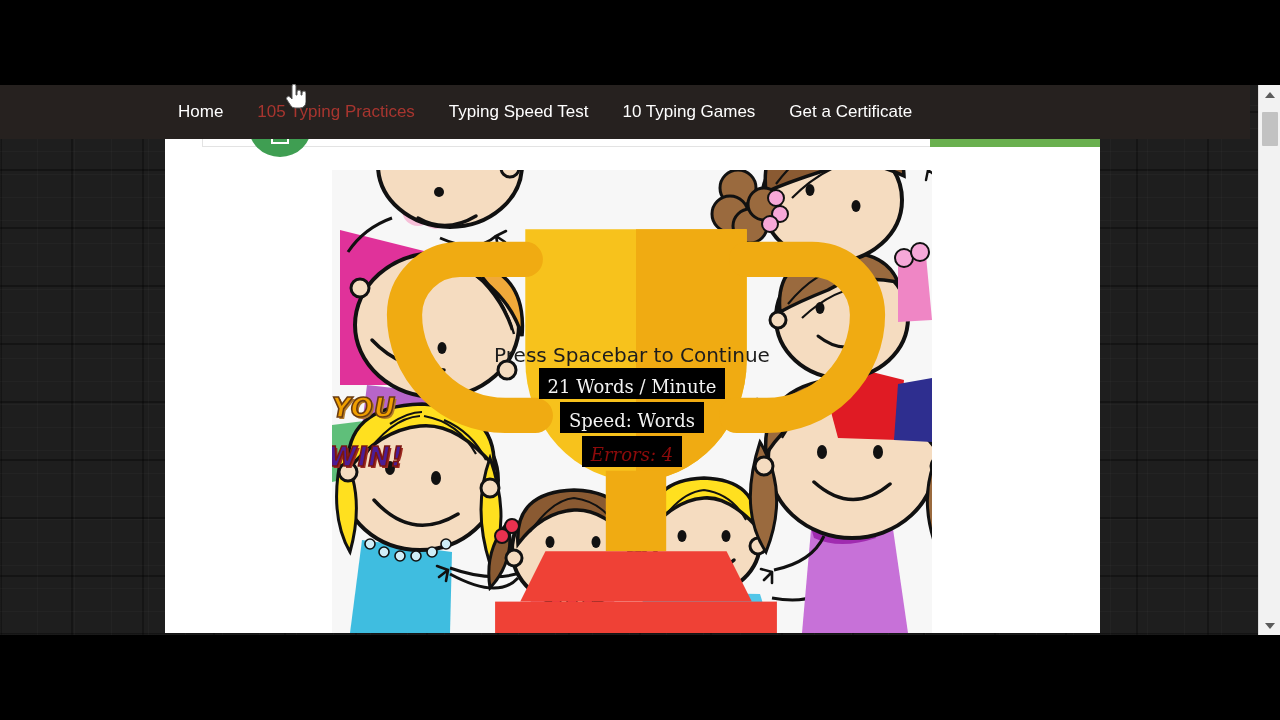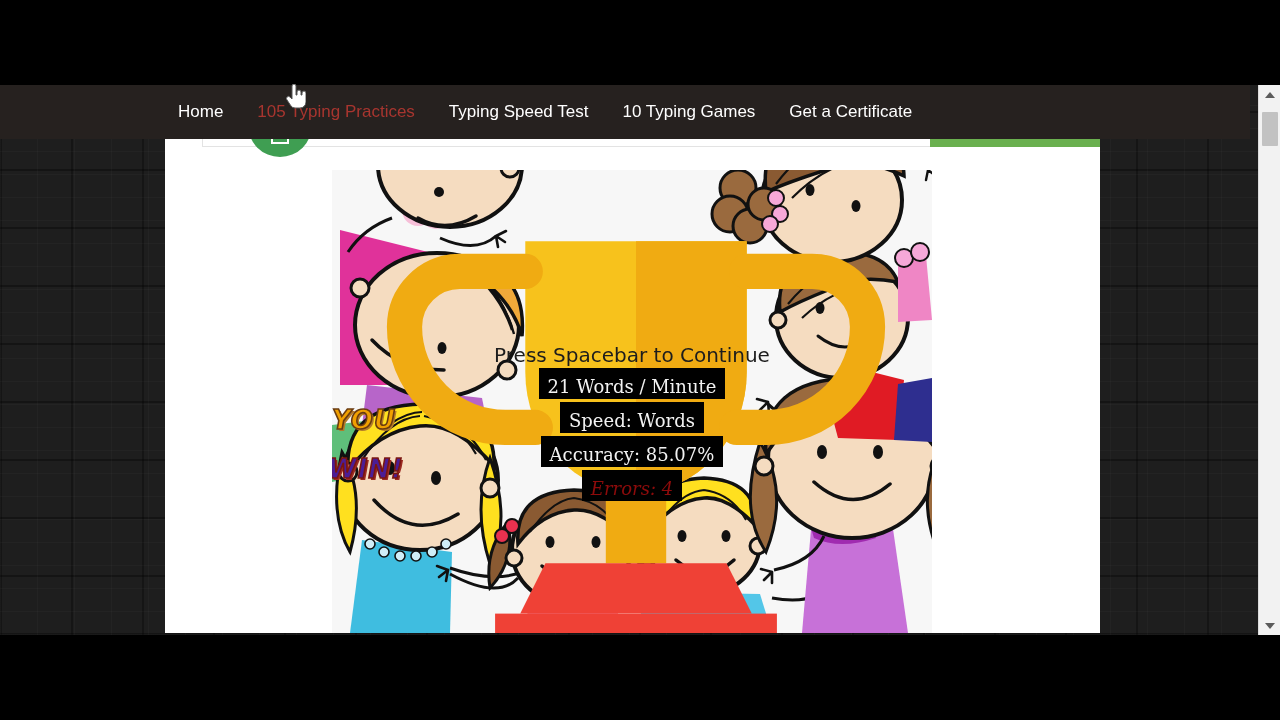"YOU" #win-row { top: 41px -> 29px }
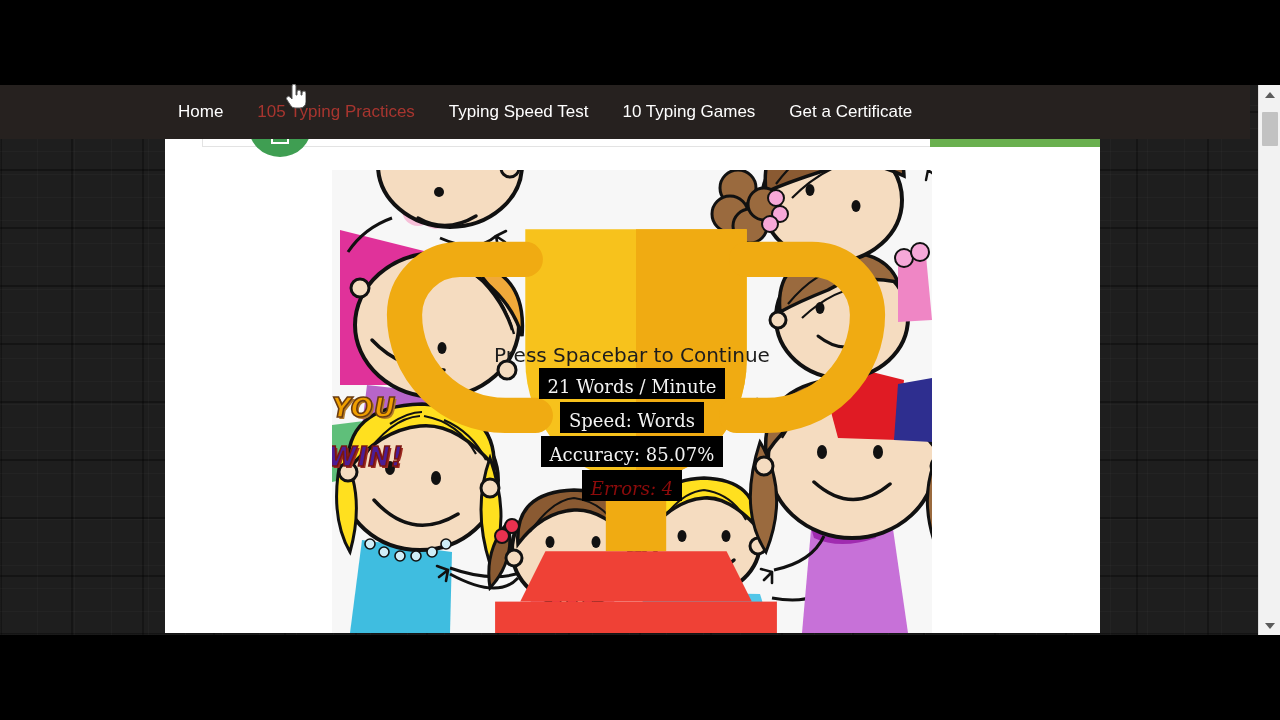"Accuracy: 85.07%" div { html: <div><span>Accuracy: 85.07%</span></div> -> none }
